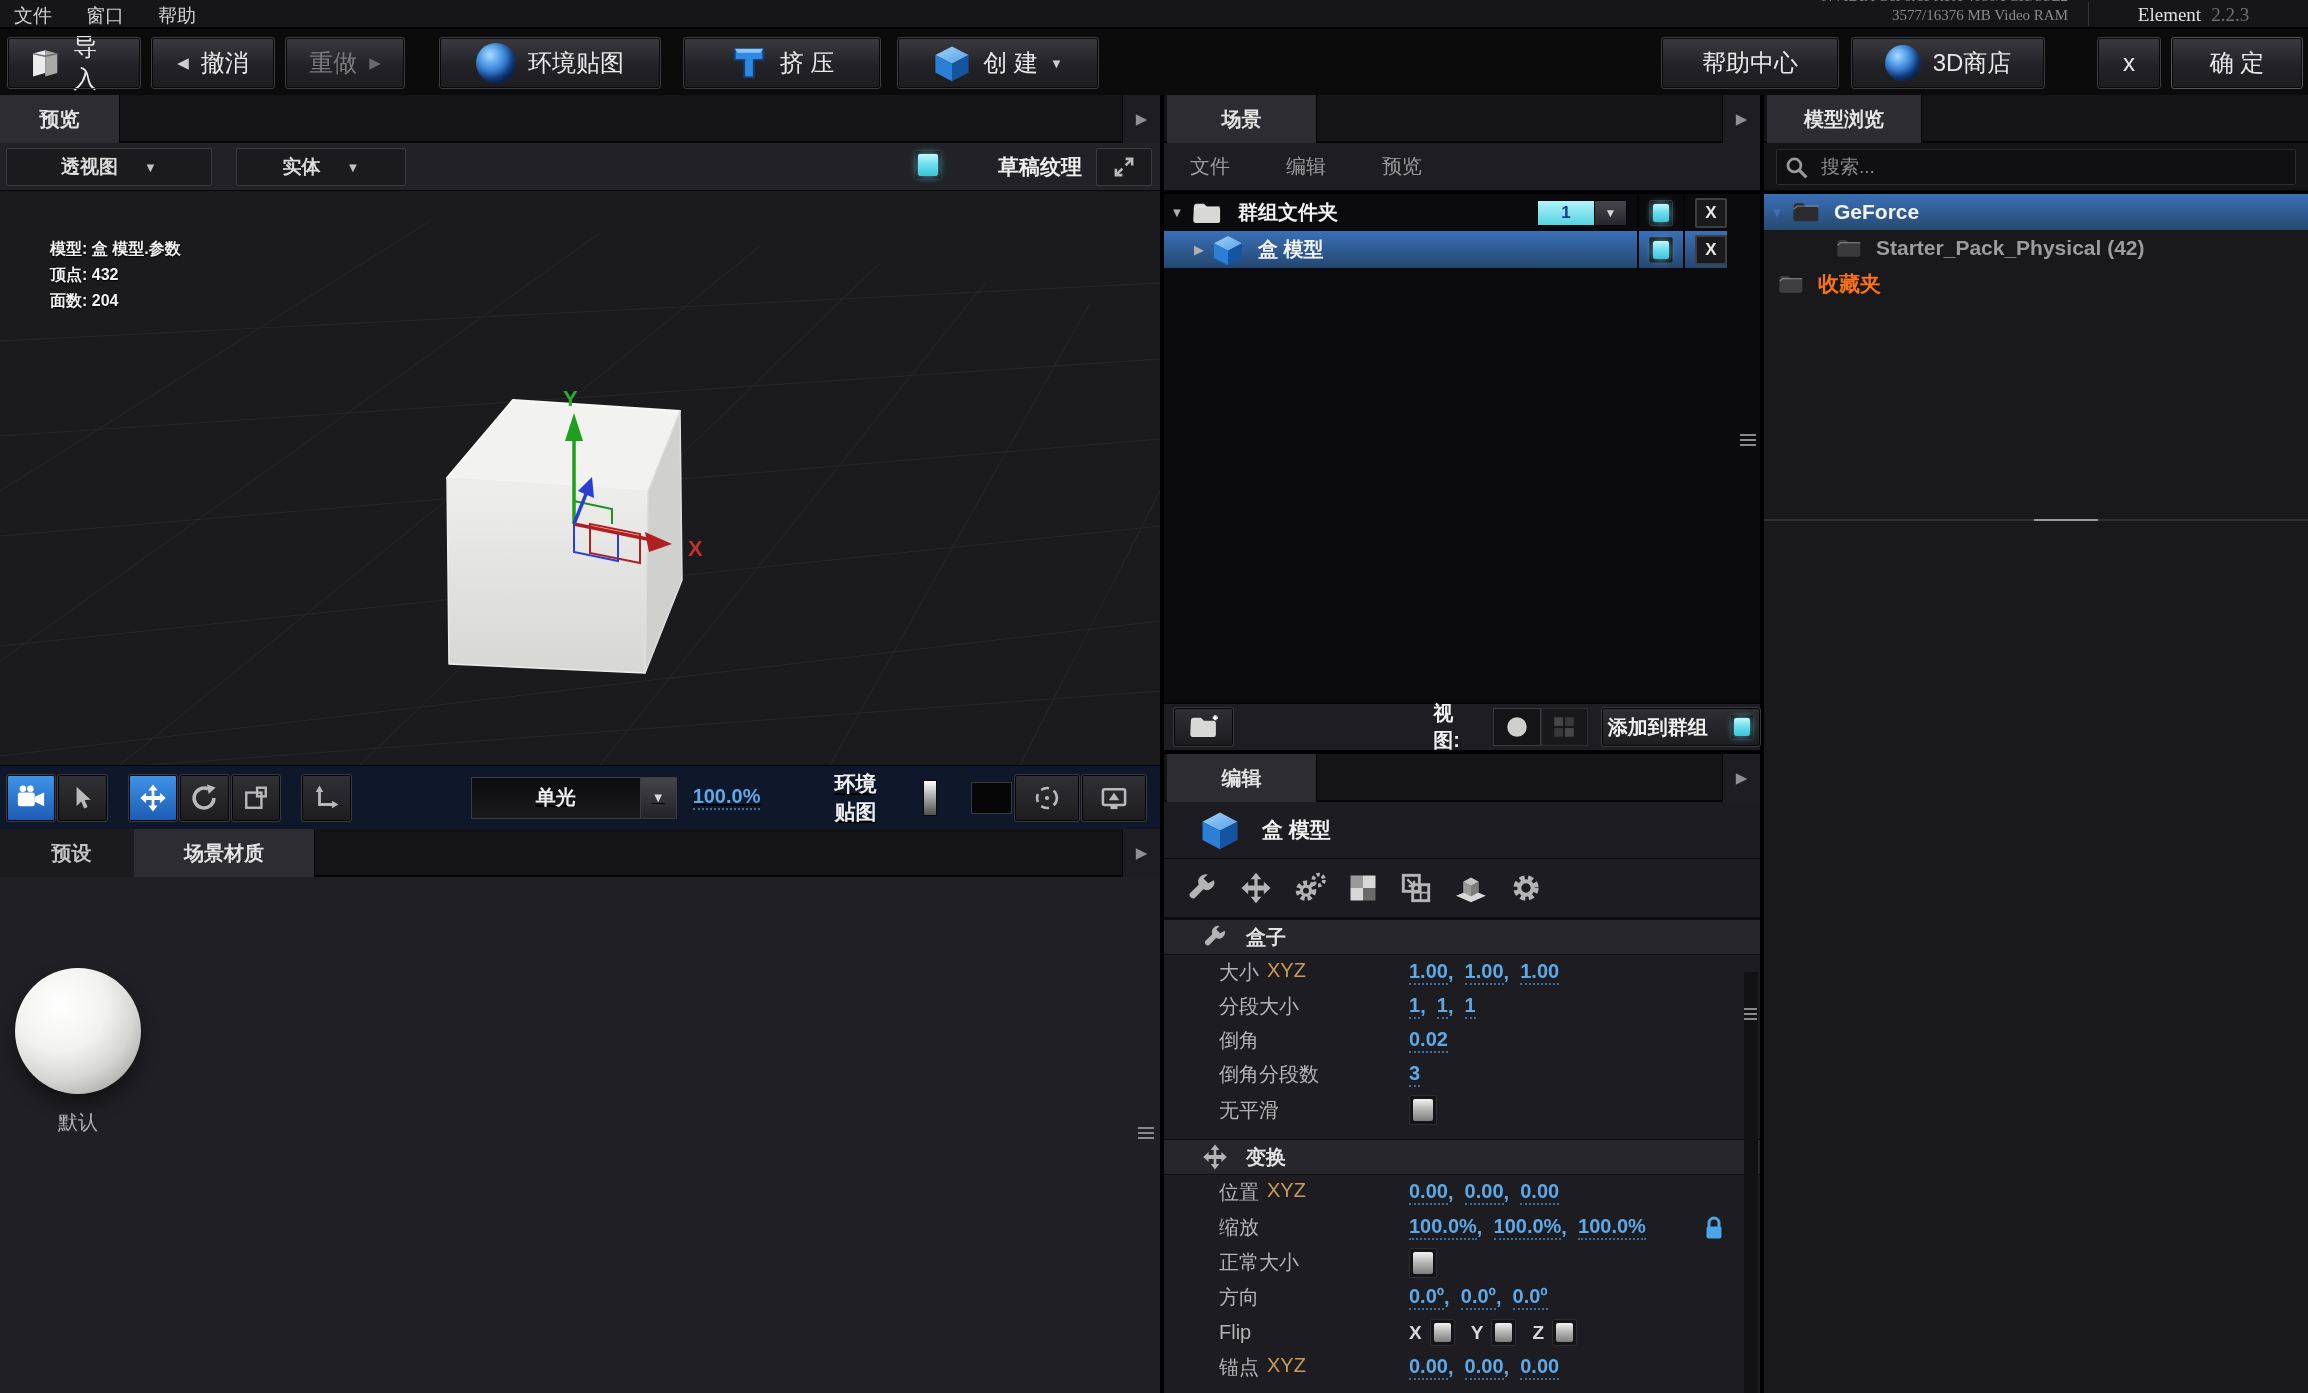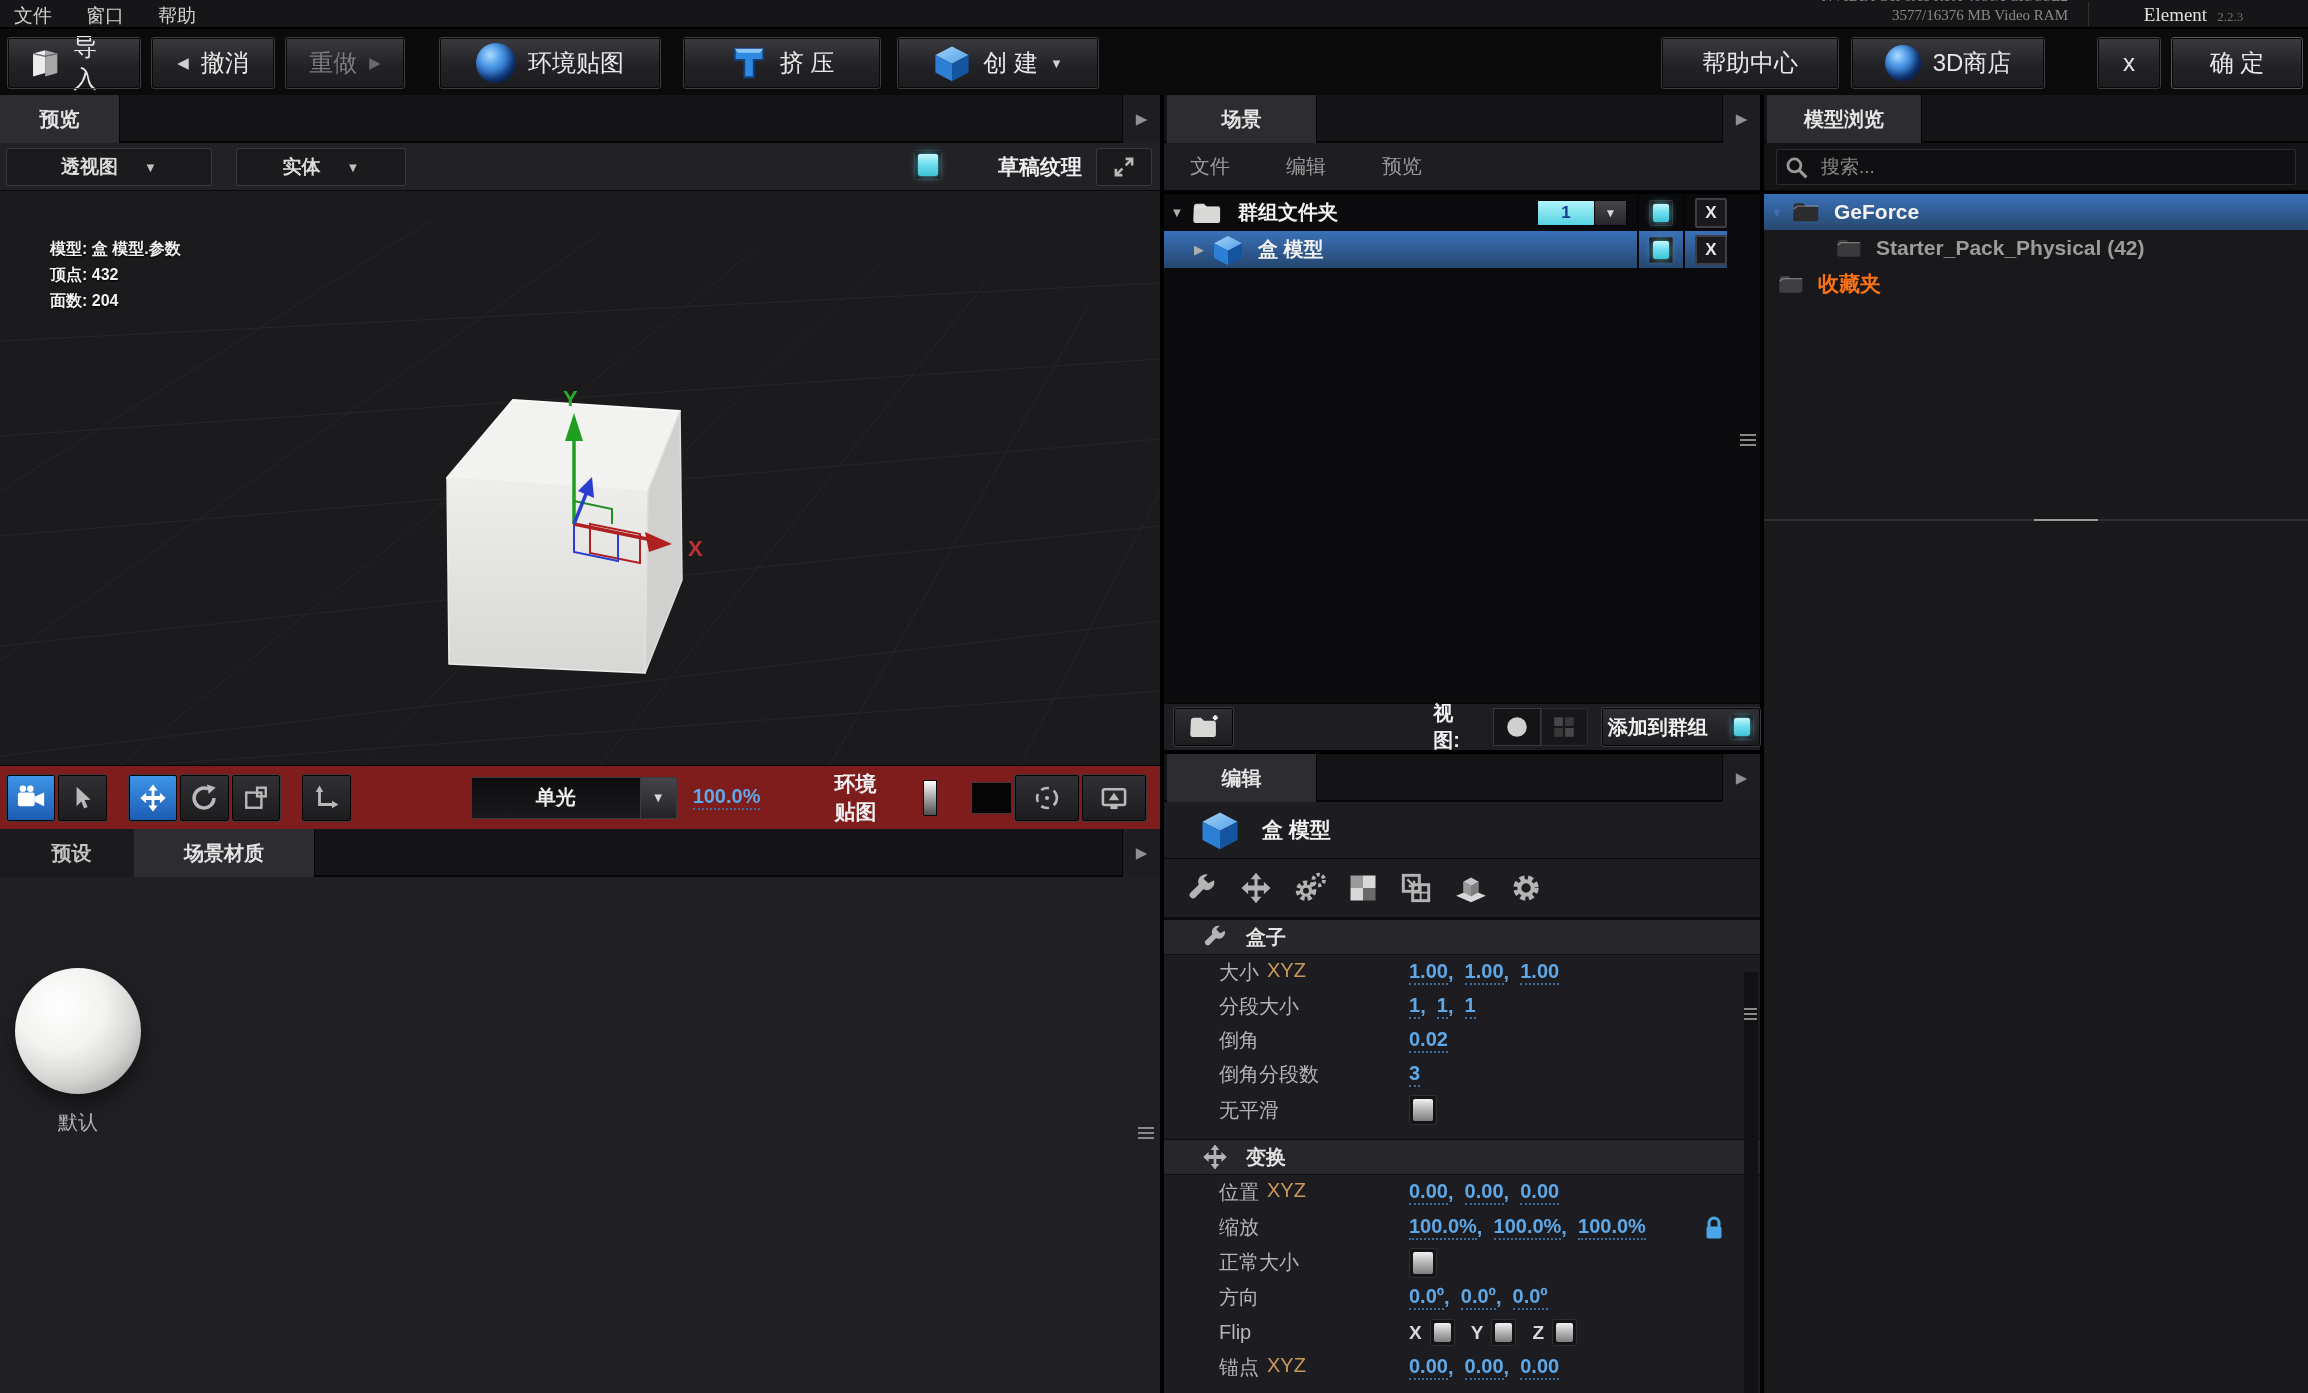"2.2.3" #app-ver .ver { font-size: 13px -> 19px }
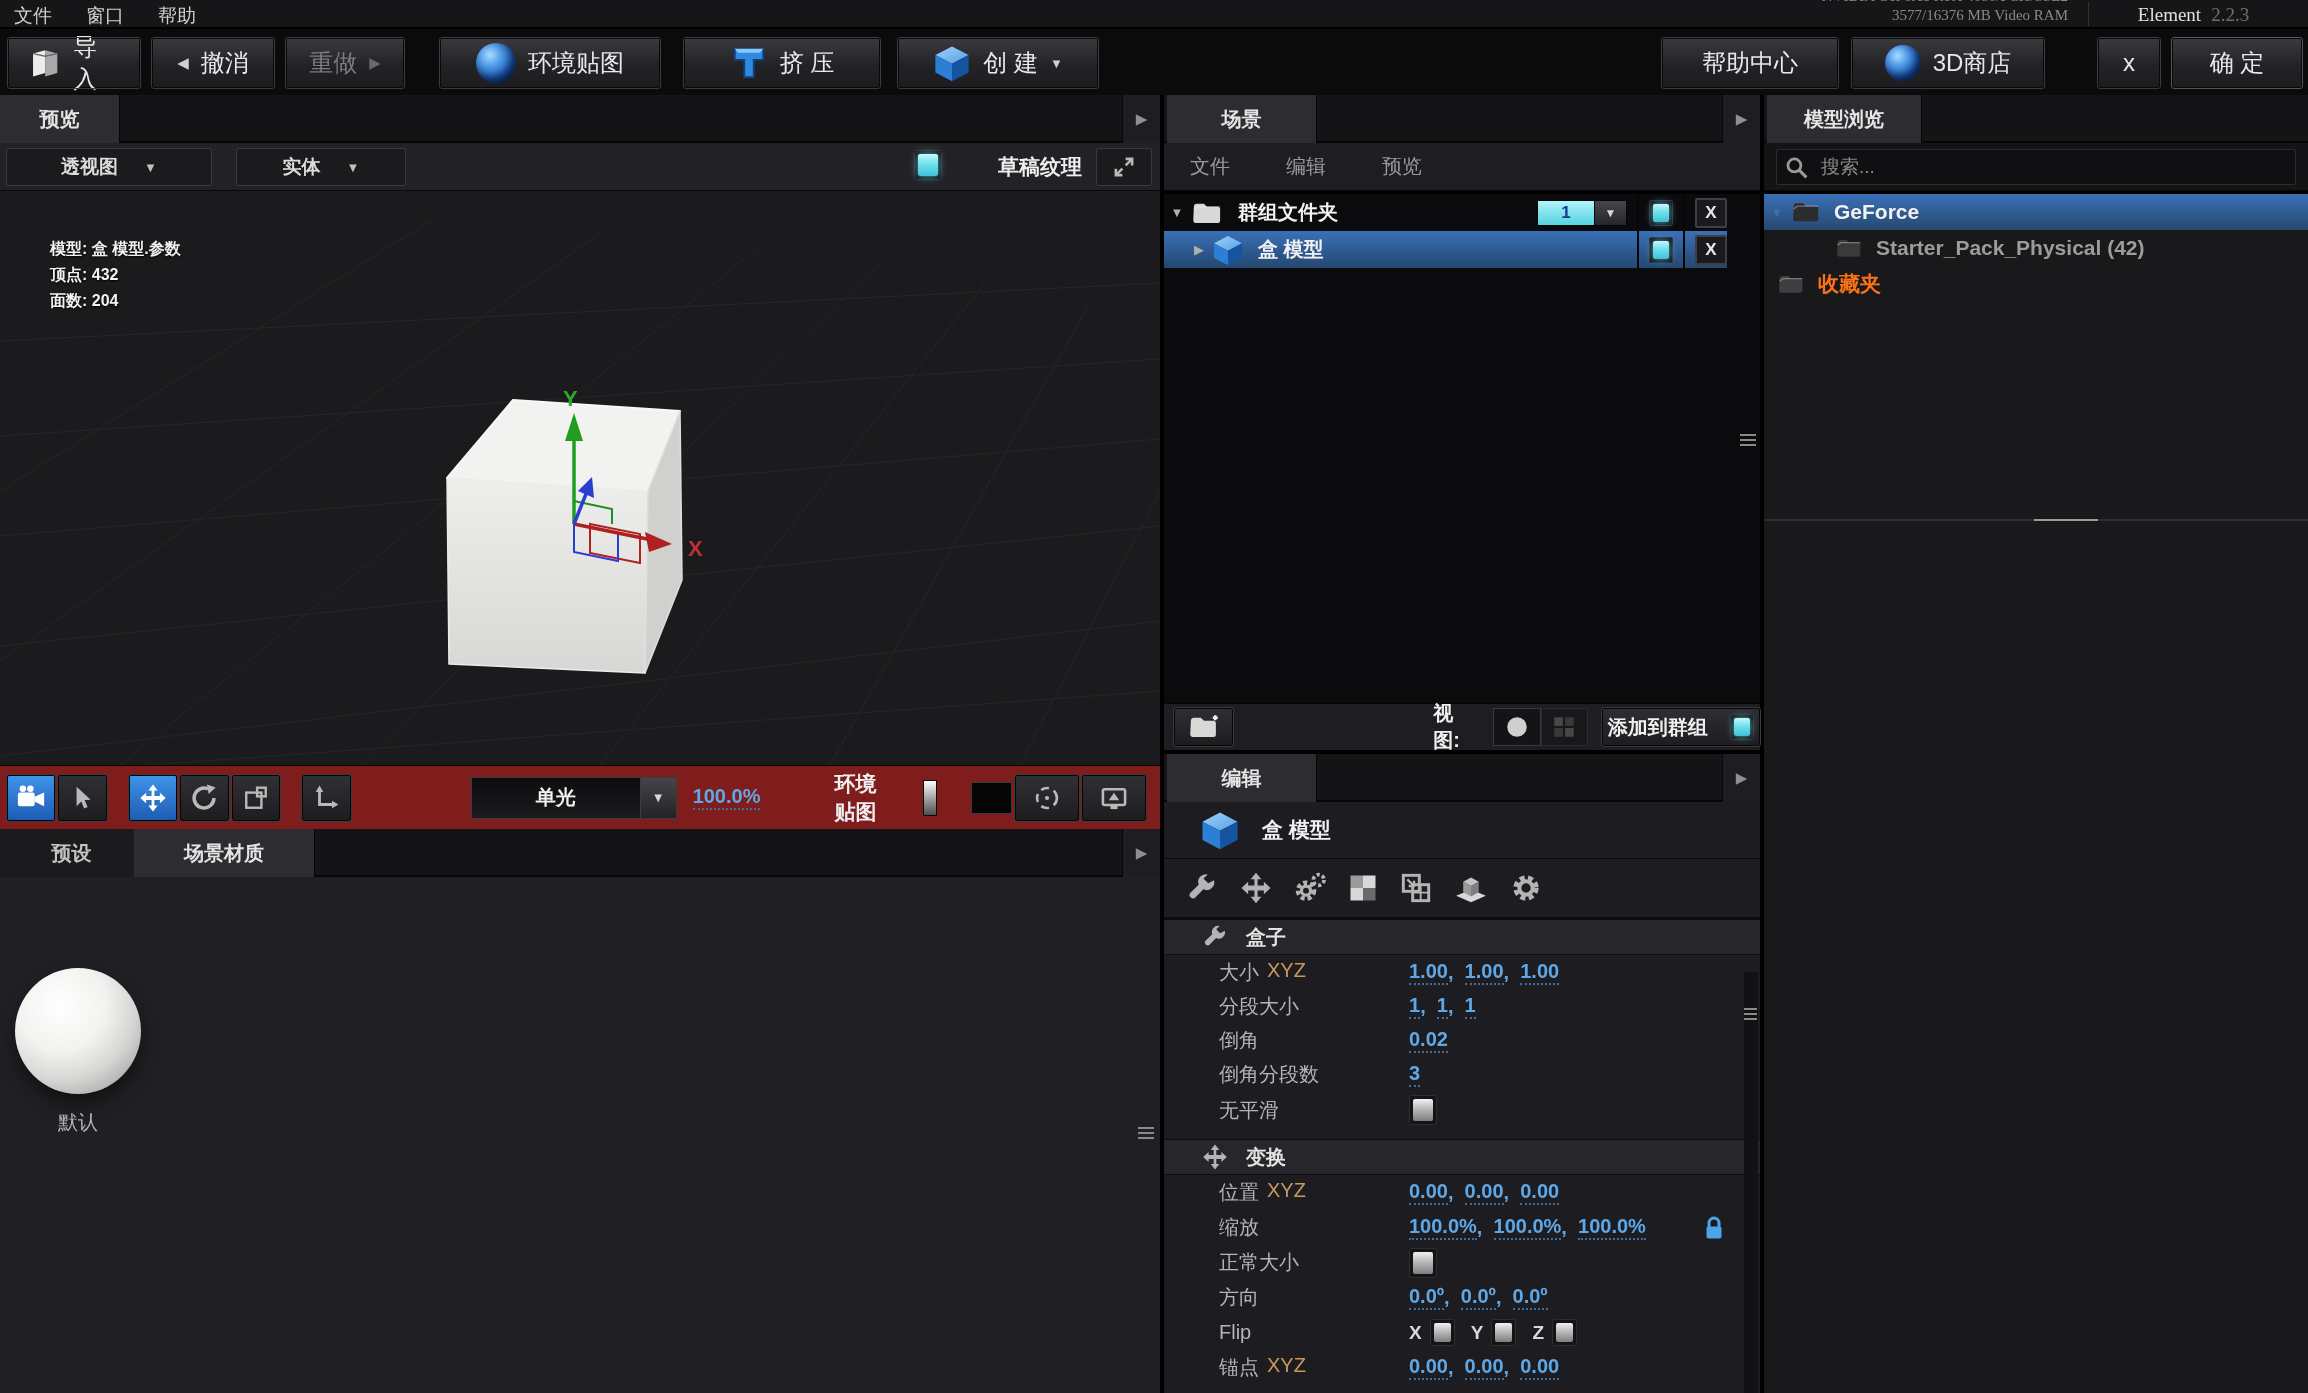"单光" #vp-toolbar { background: #7f1d1d -> #0f172a; text-decoration: none -> underline }
